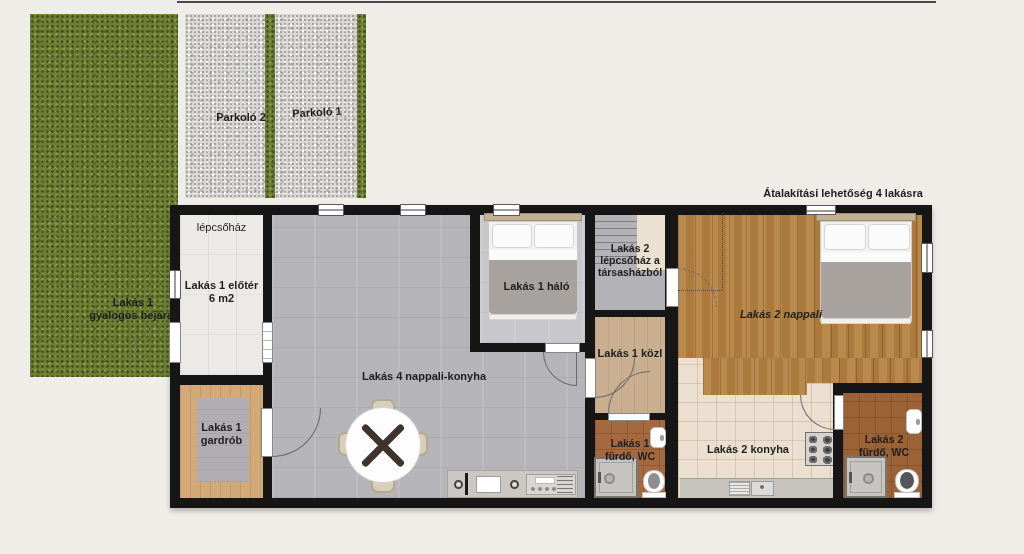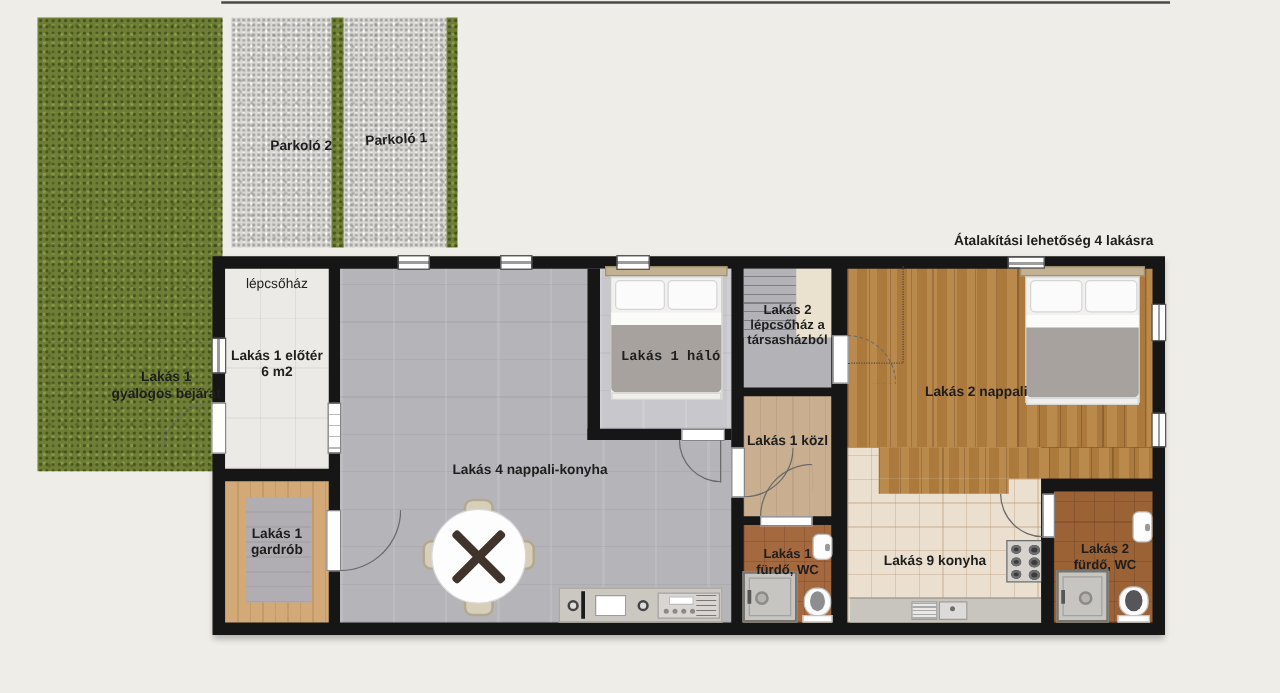"Lakás 1 háló" div.lbl { font-family: Liberation Mono, monospace -> none }
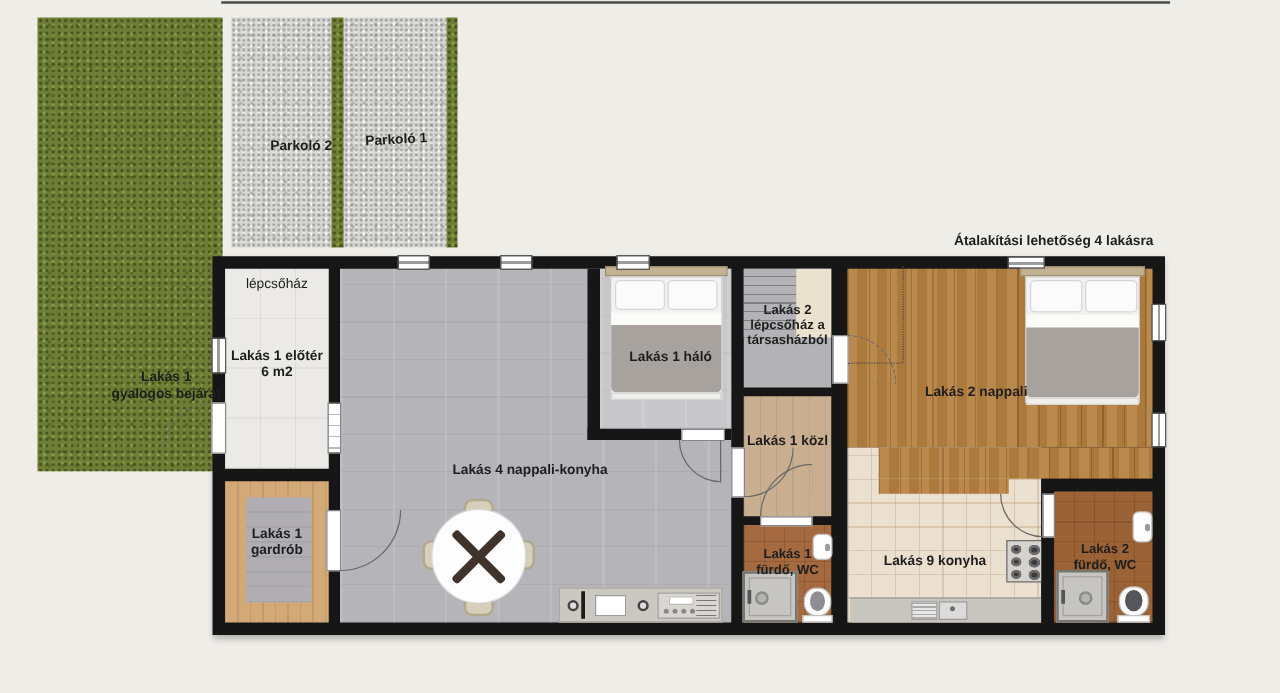"Lakás 2 nappali" div.lbl { font-style: none -> italic }
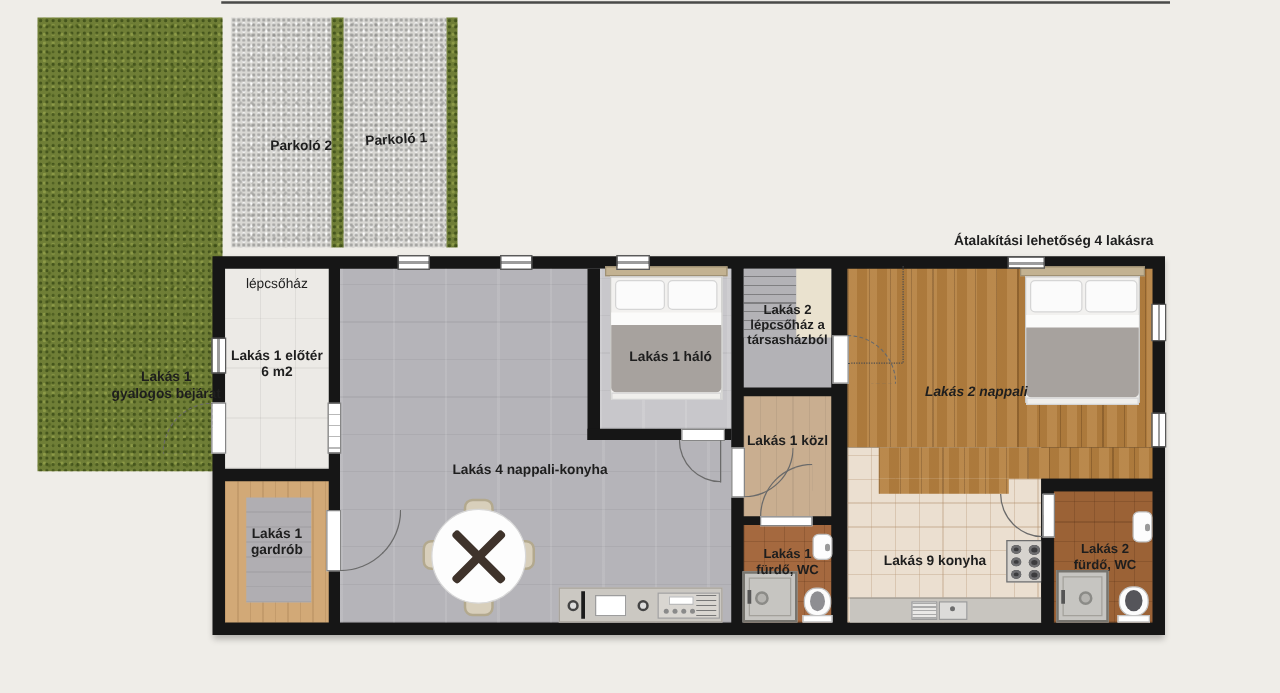"Lakás 9 konyha" div.lbl { text: 9 -> 2 }
